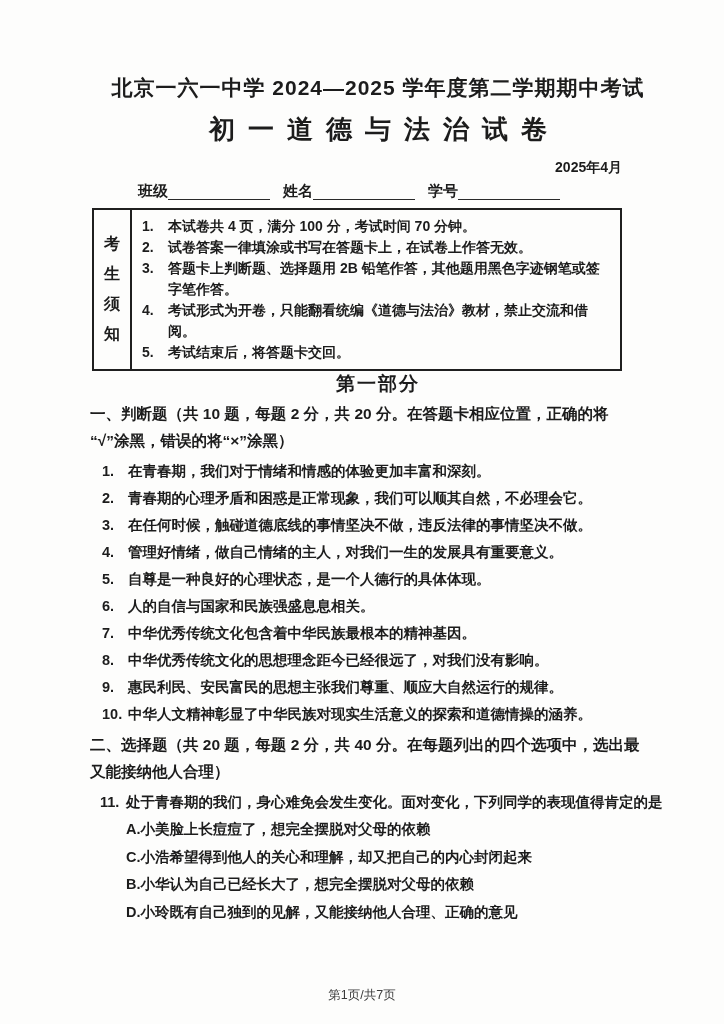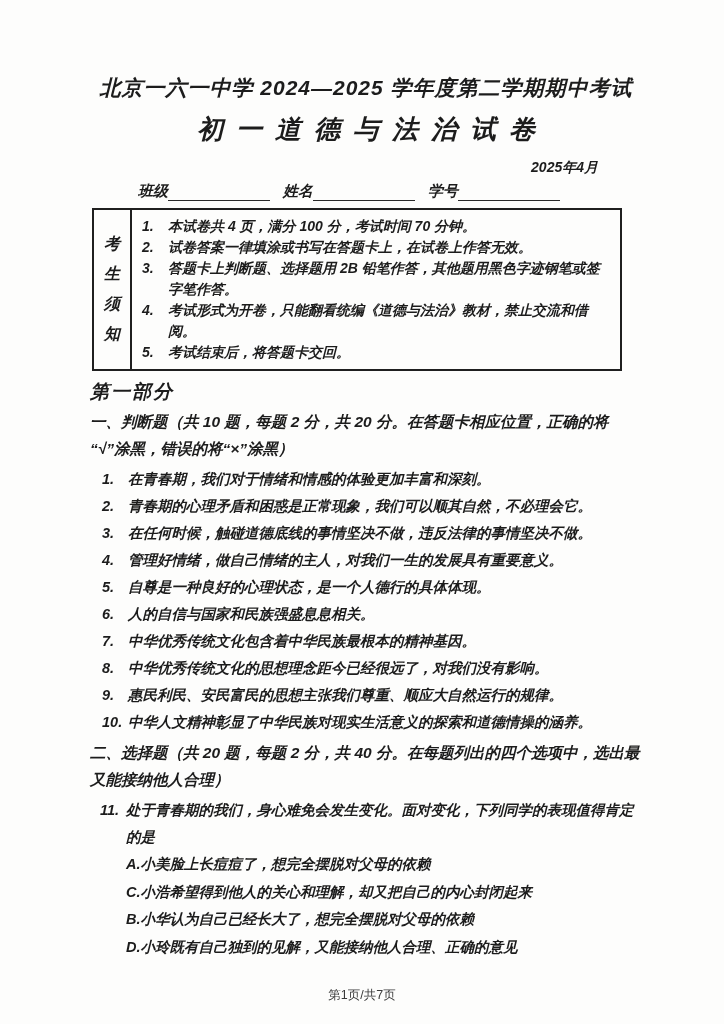"北京一六一中学 2024—2025 学年度第二学期期中考试" .content { font-style: italic -> none; padding: 0 82px 0 90px -> 0 58px 0 90px }
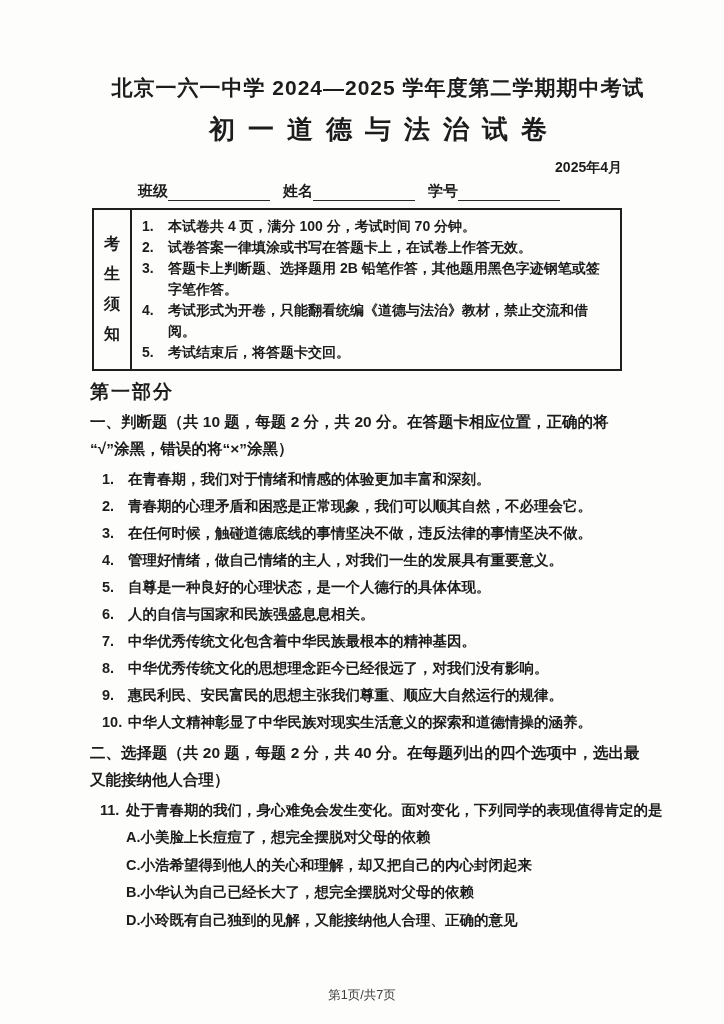"班级" .form-group { align-items: center -> flex-start }
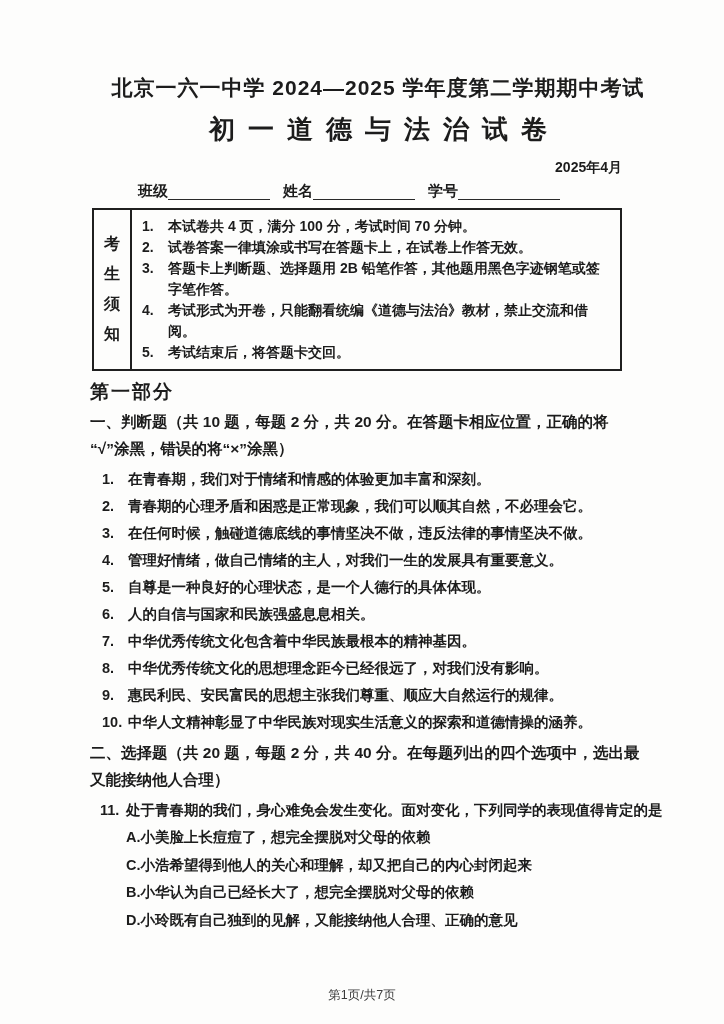"第一部分" .part-heading { margin-top: 8px -> none; text-align: left -> center }
